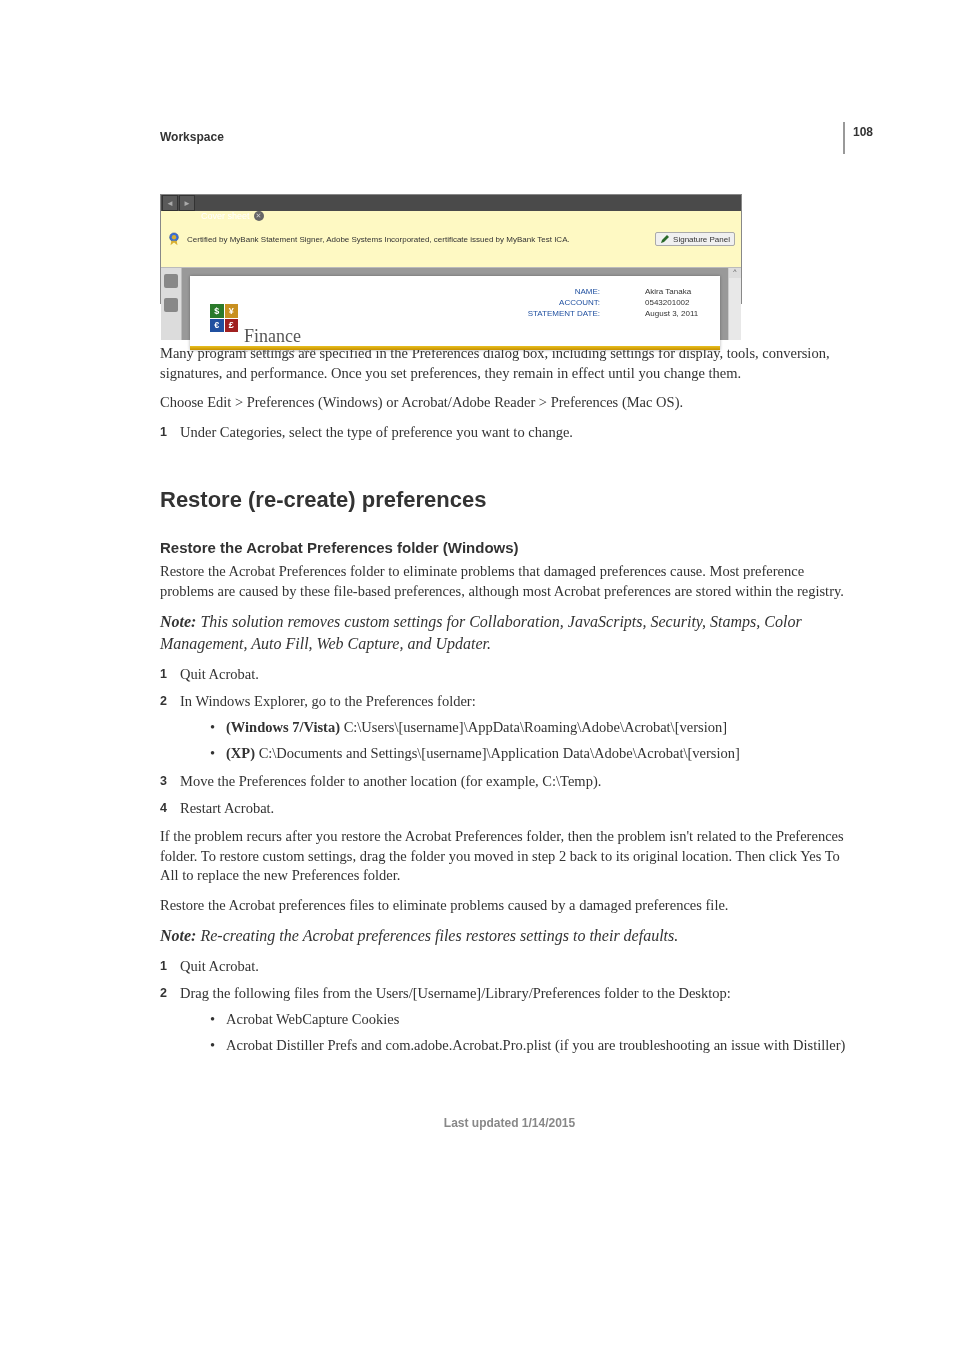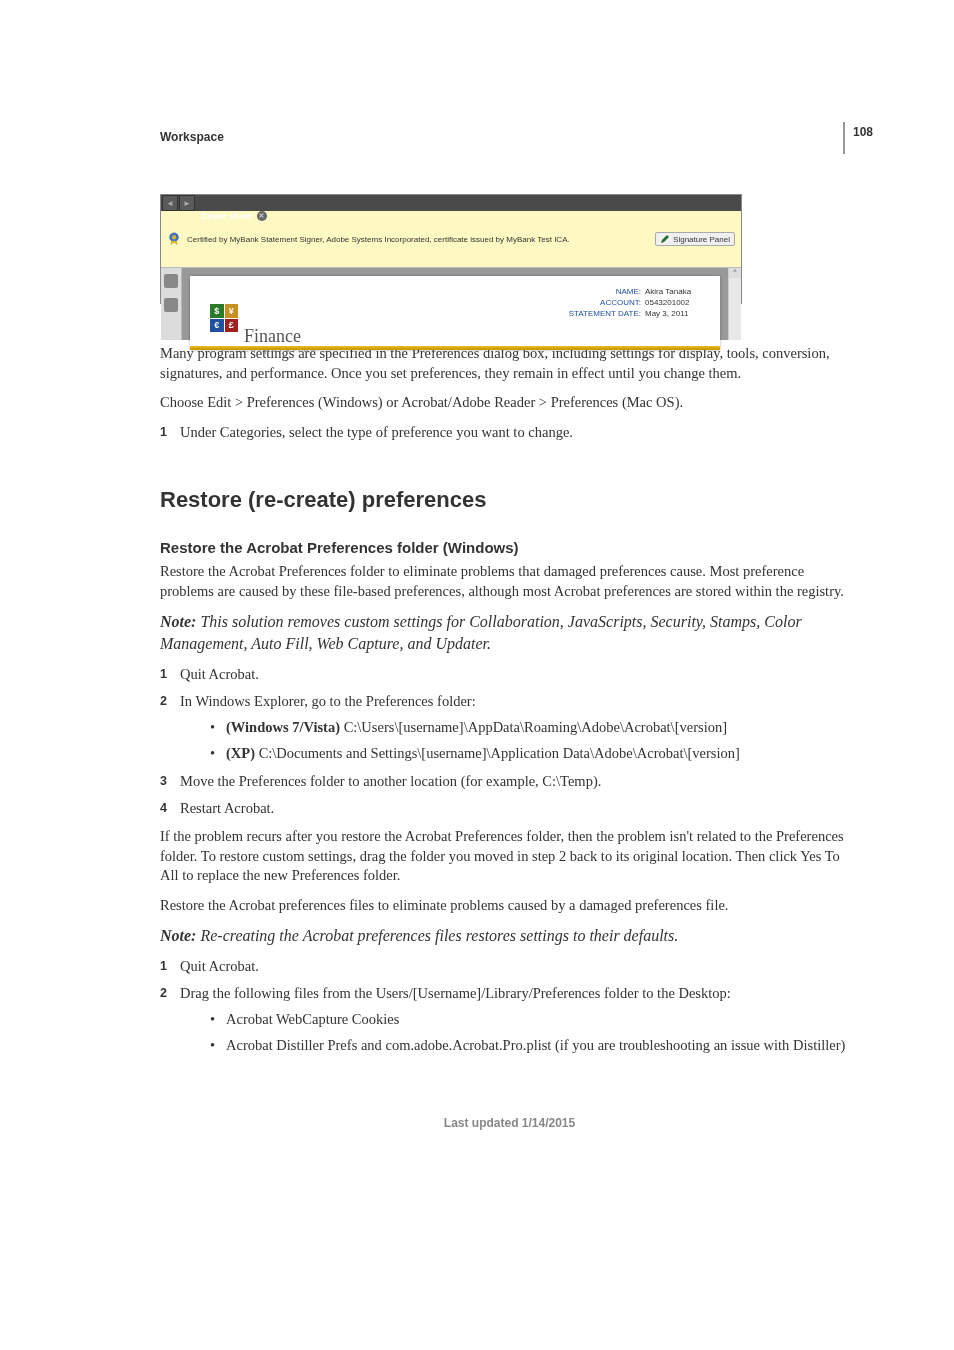"Cover sheet" .ss-tab { font-weight: bold -> normal }
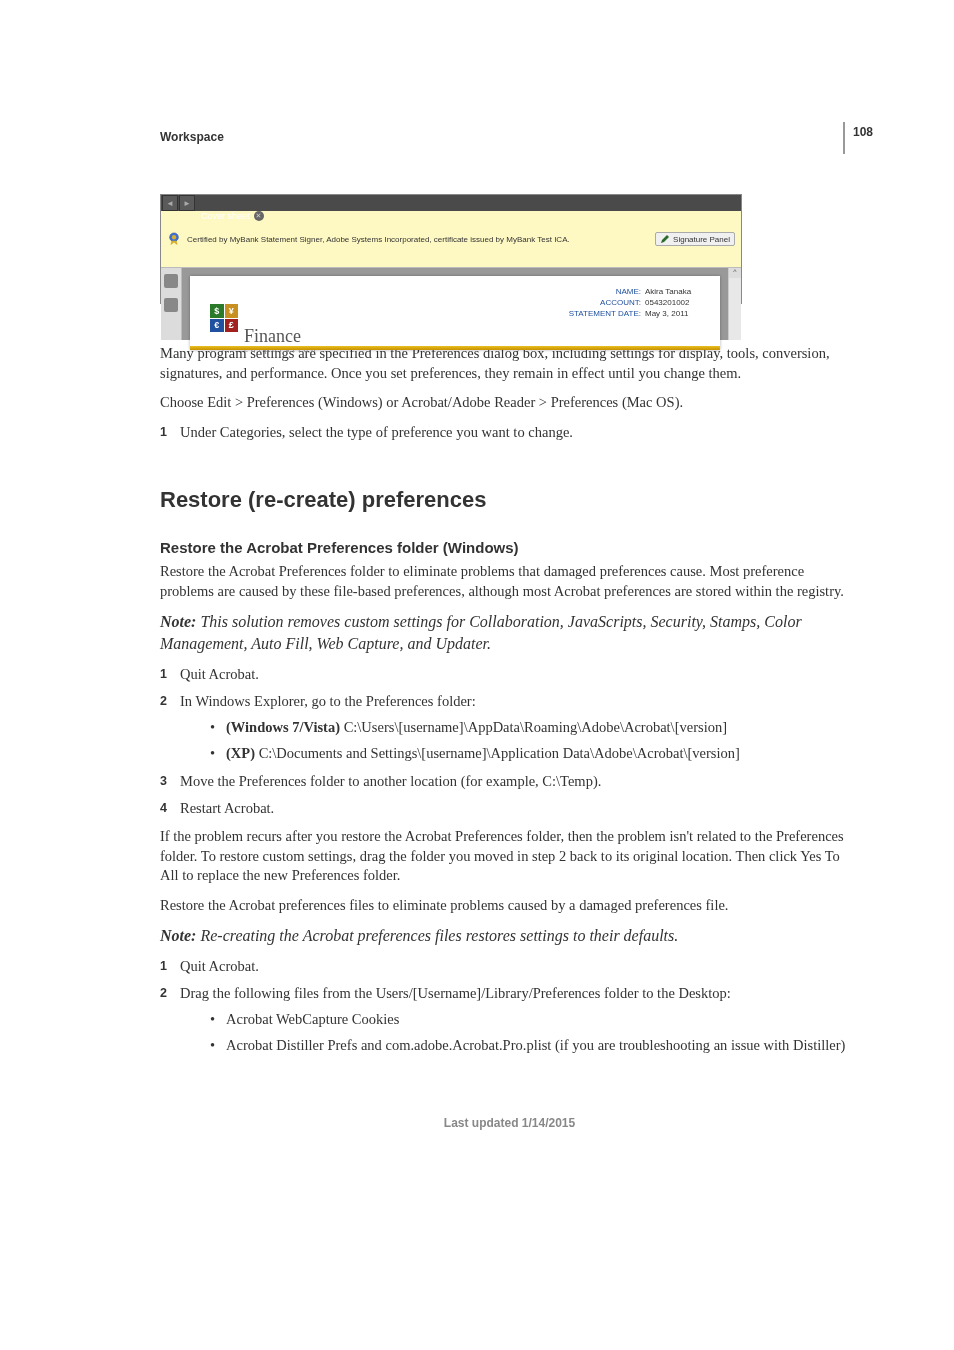"Akira Tanaka" .ss-info-val { margin-left: none -> 41px }
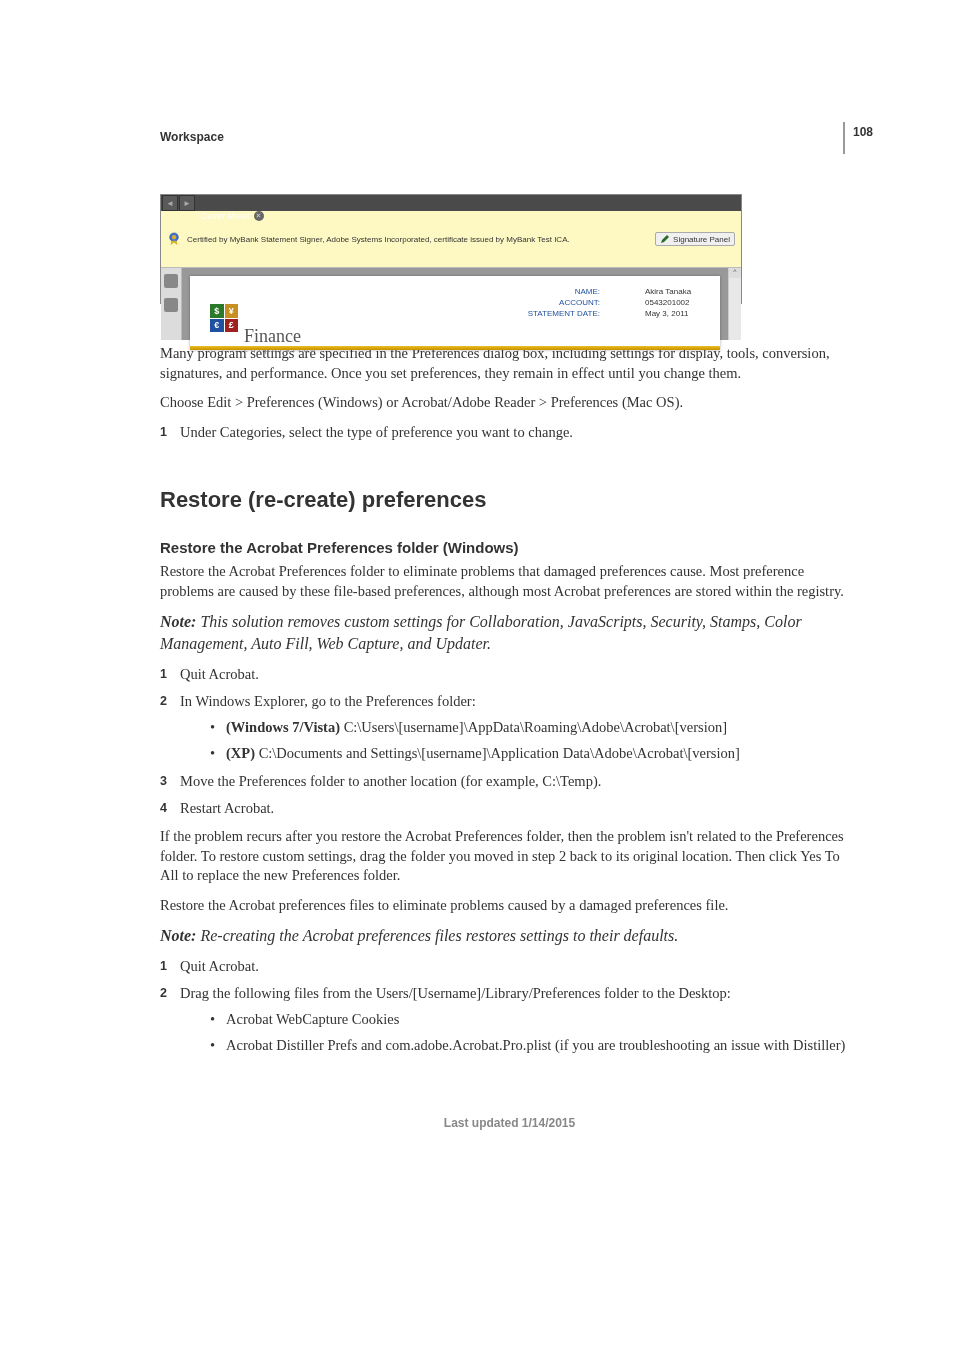"May 3, 2011" span.ss-info-val { text: May -> August }
